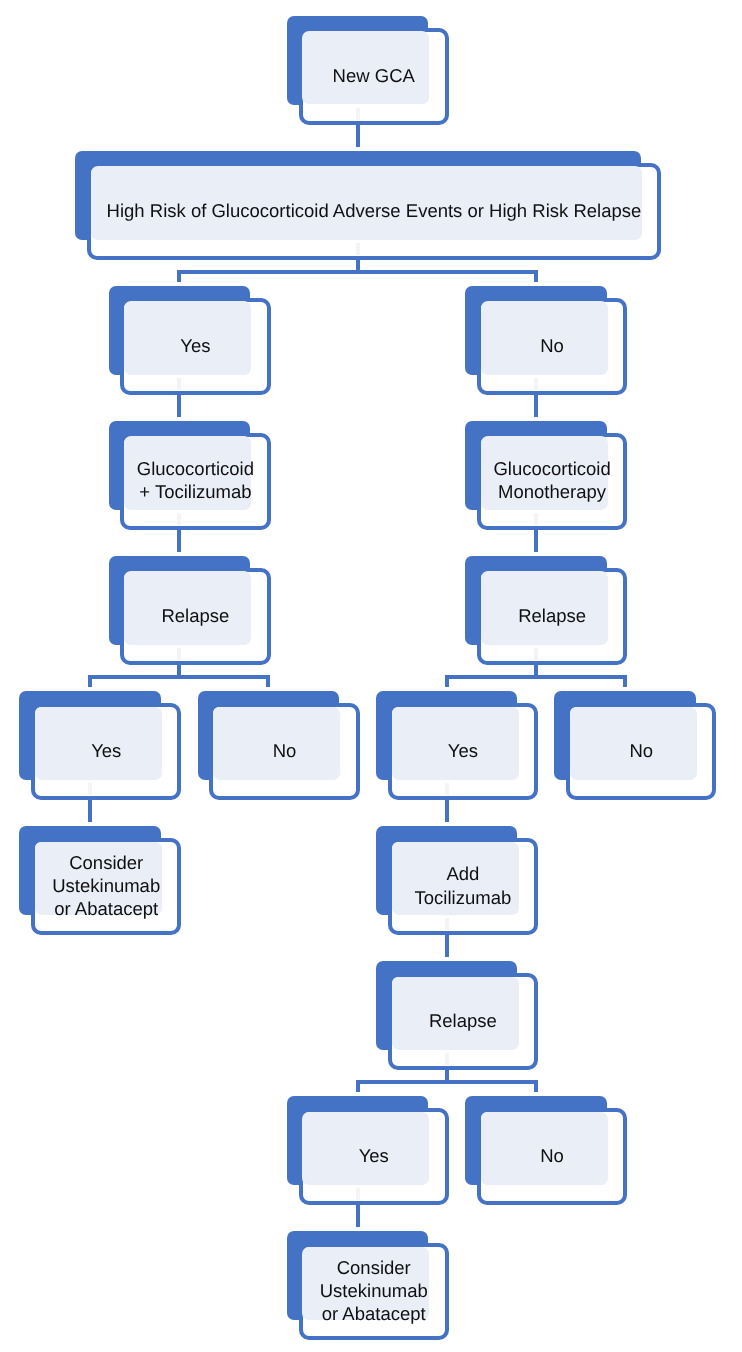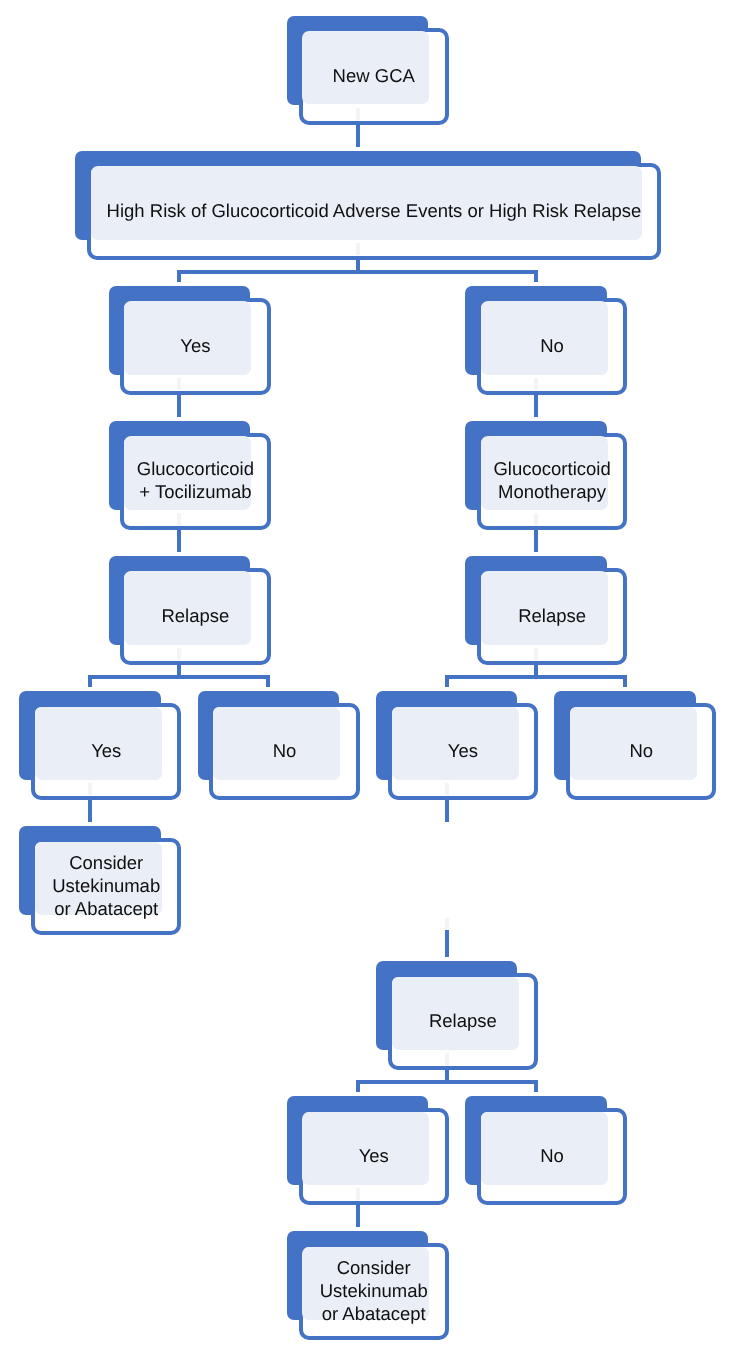"Add" div.node { html: none -> <div> <div></div> <div></div> <div></div> <div>Add Tocilizumab</div> </div> }
